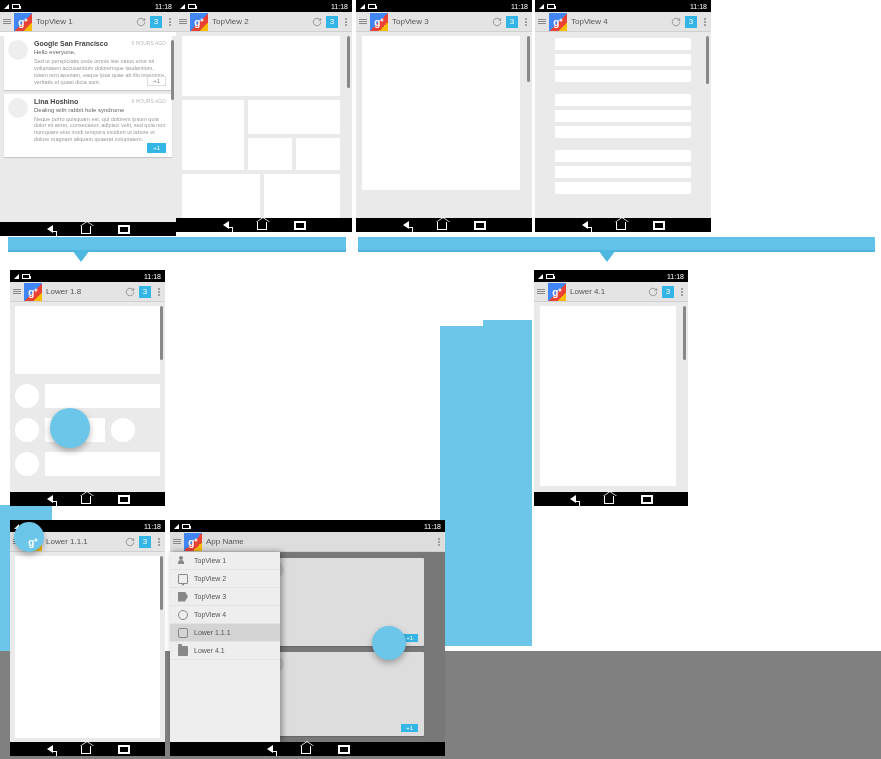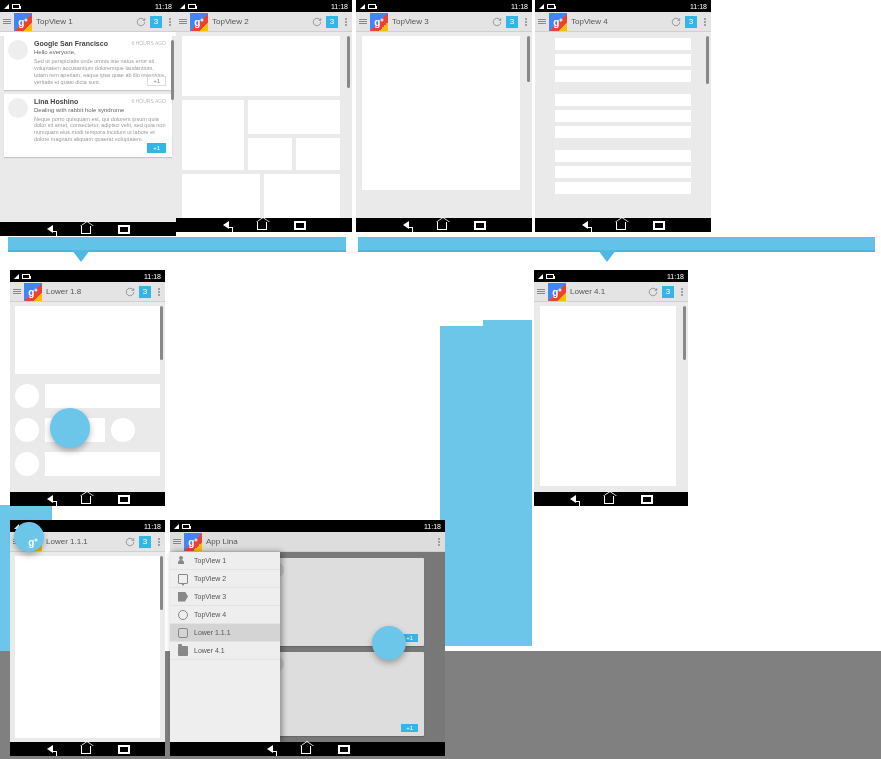"App Lina" div.title { text: Lina -> Name }
